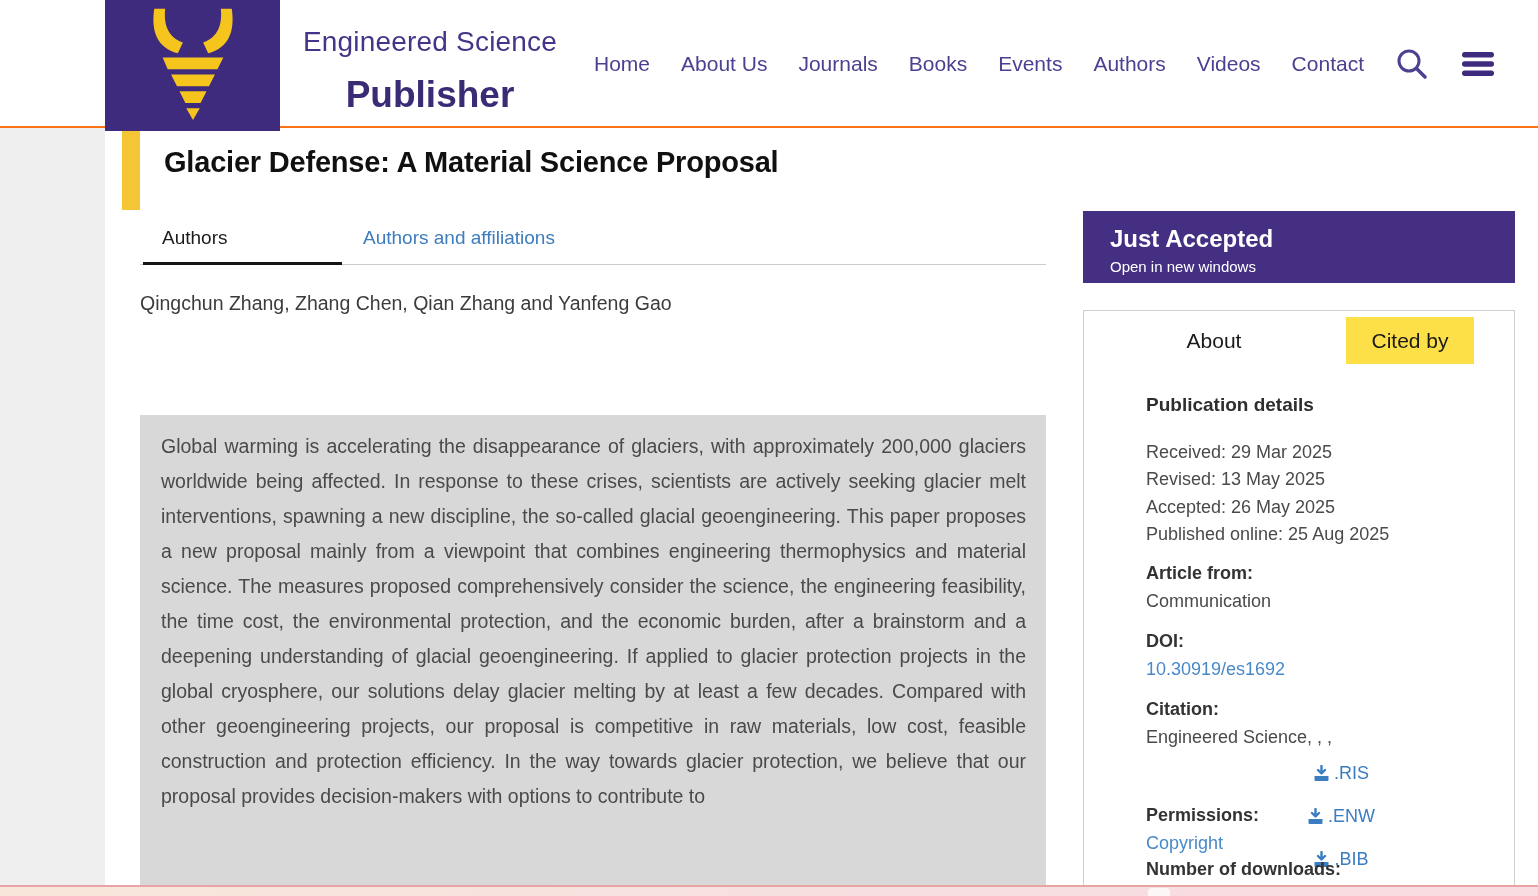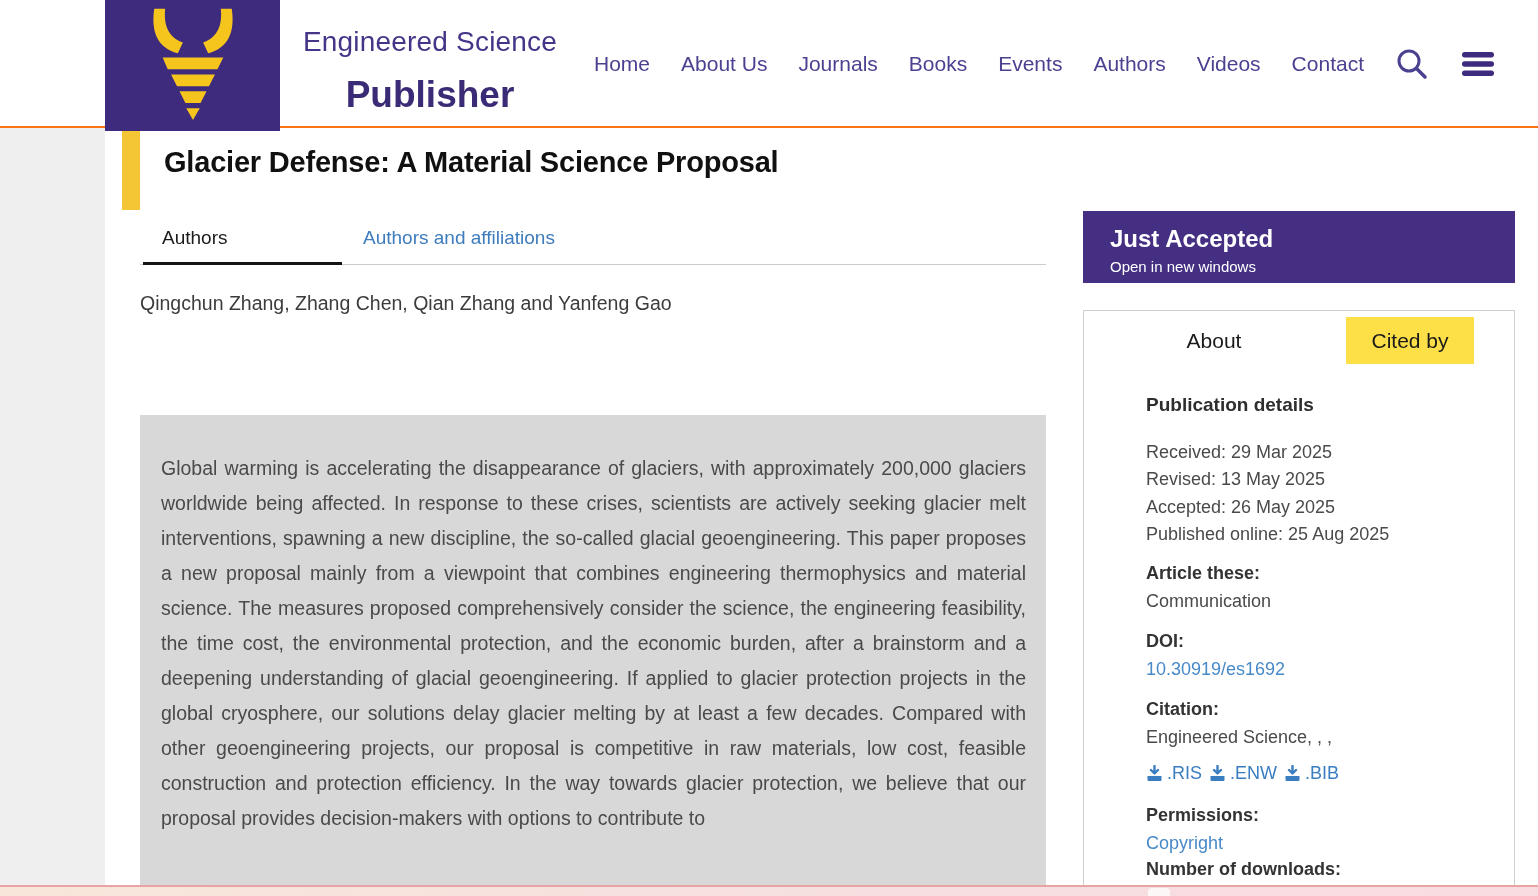"Global warming is accelerating the" .abstract-box { padding: 36px 20px 0 21px -> 14px 20px 0 21px }
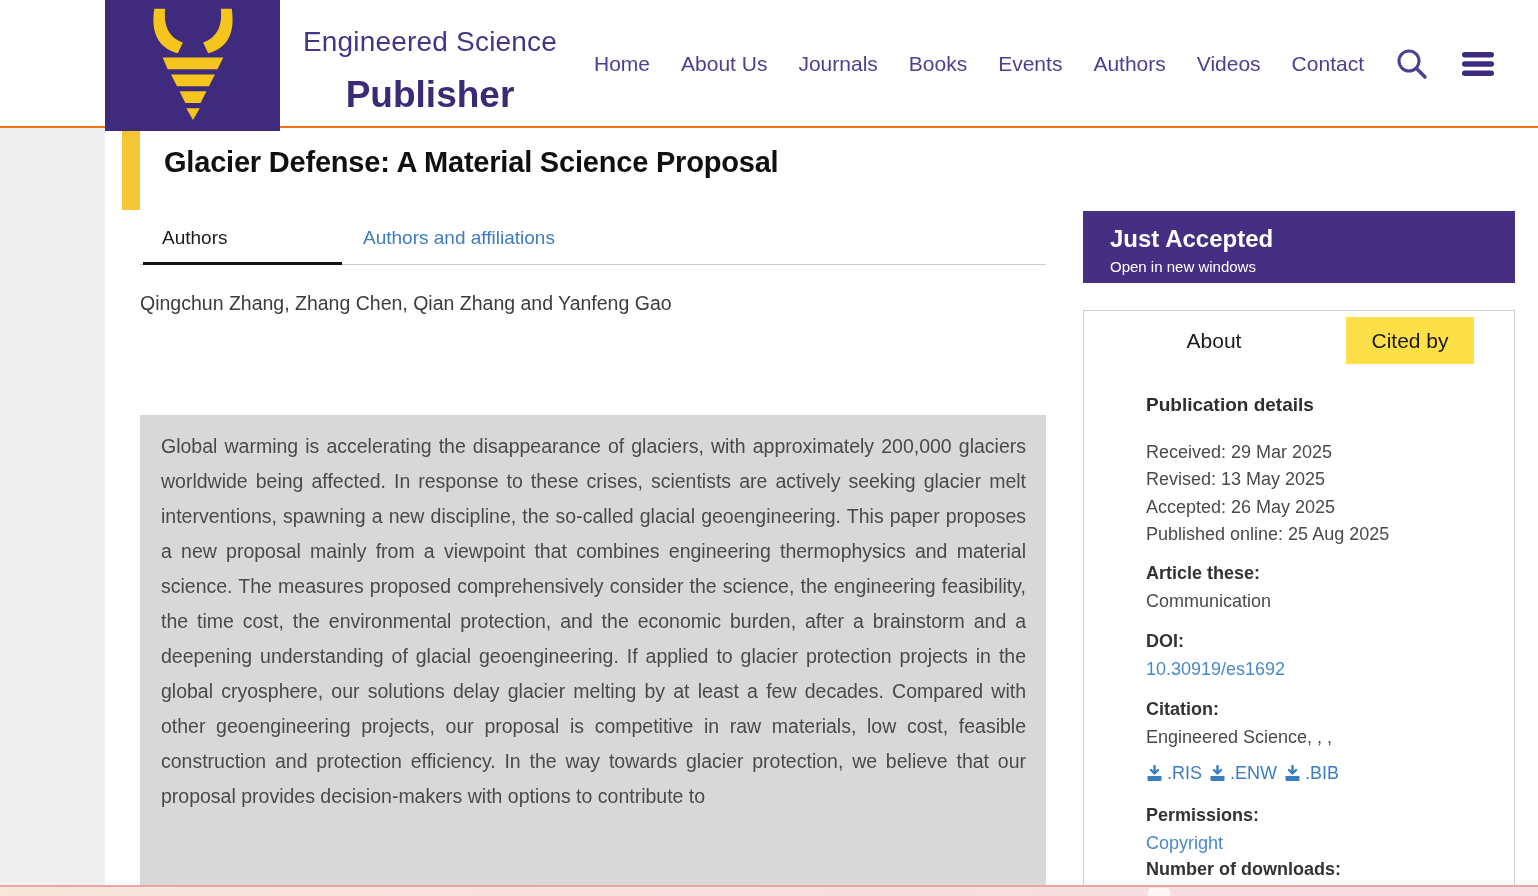"Article these:" div.sp-abs { text: these -> from }
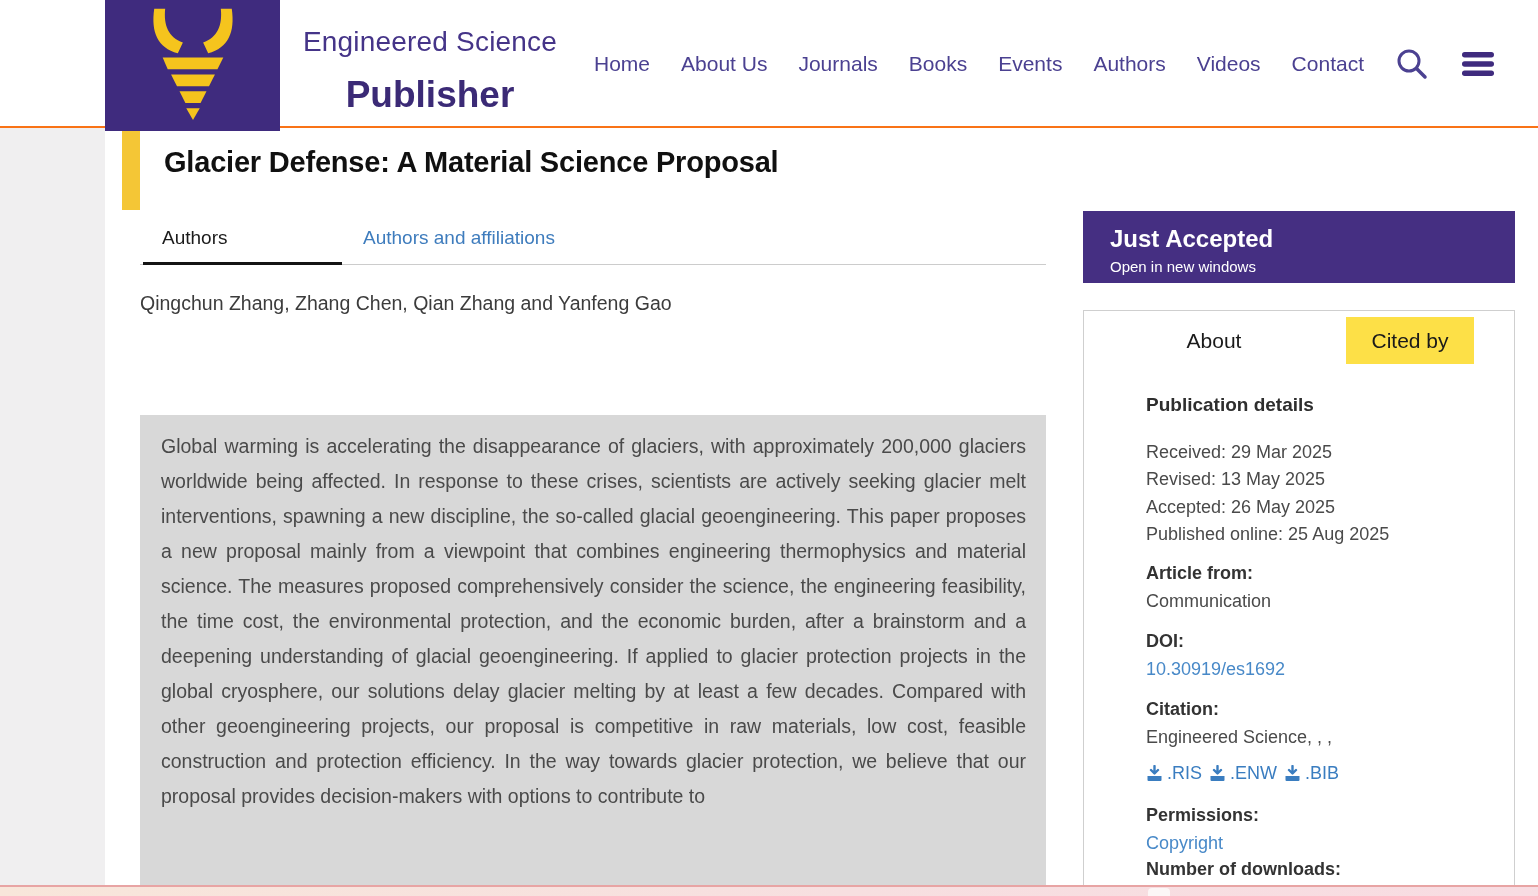".RIS" .dl-row { flex-direction: none -> column; gap: 7px -> 22px }
